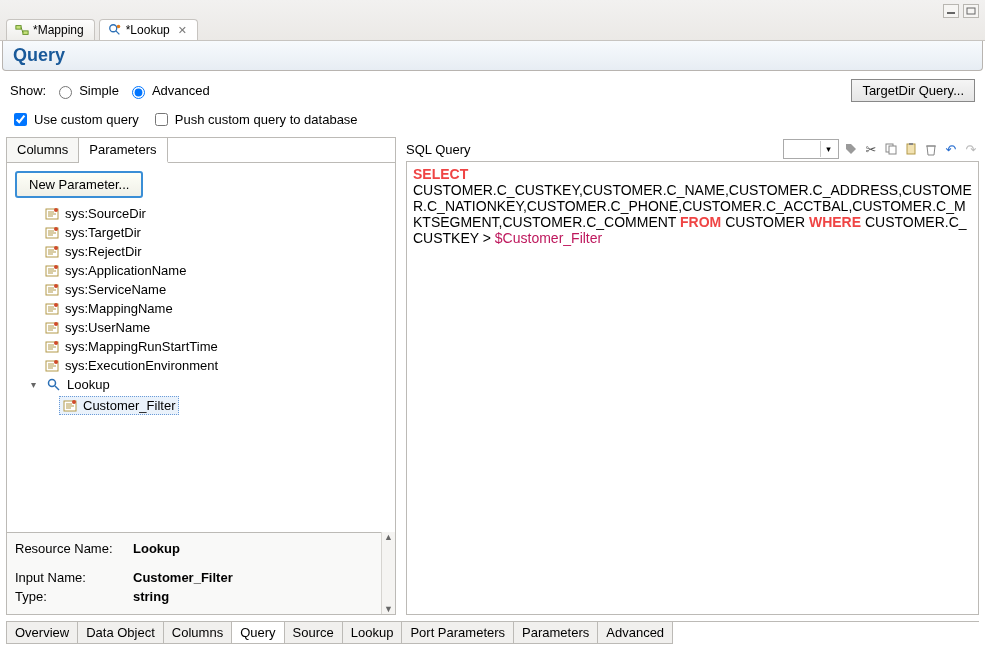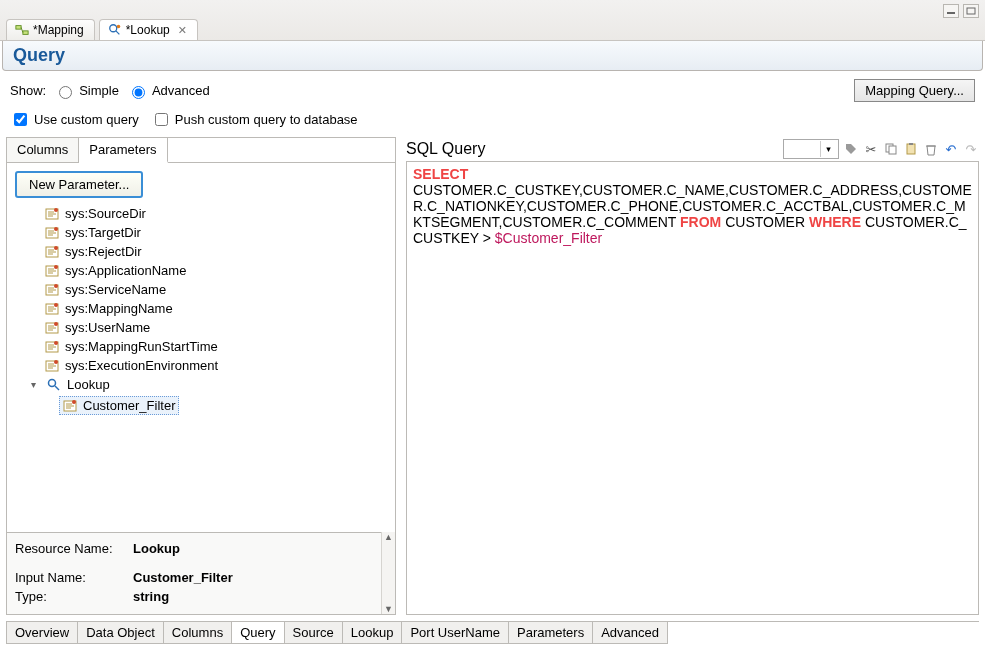"Mapping Query..." button.validate-btn { text: Mapping -> TargetDir }
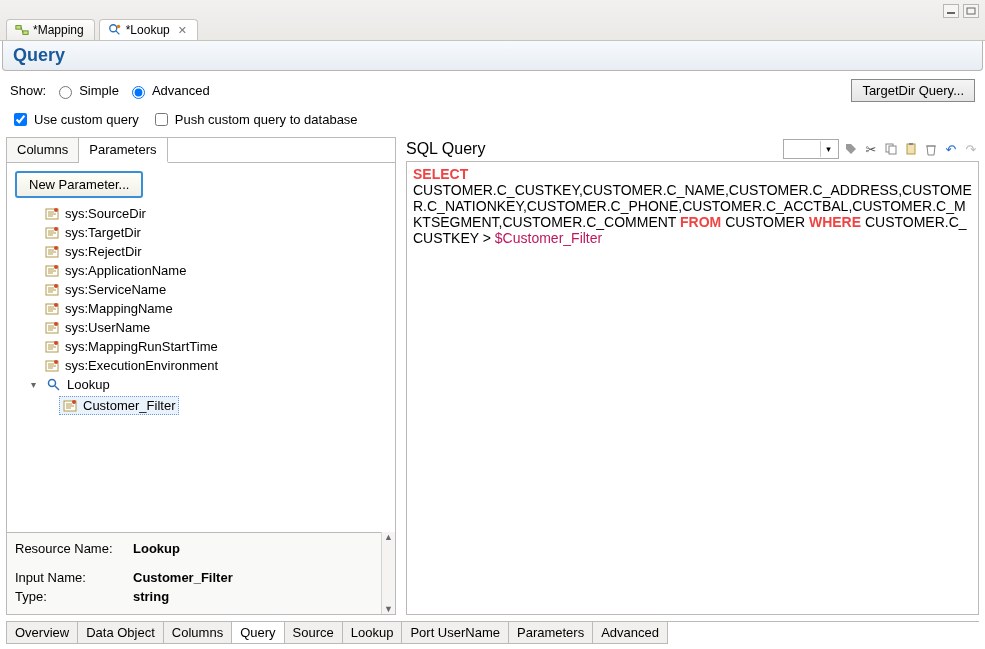"SQL Query" .right-header .lbl { font-size: 16px -> 13px }
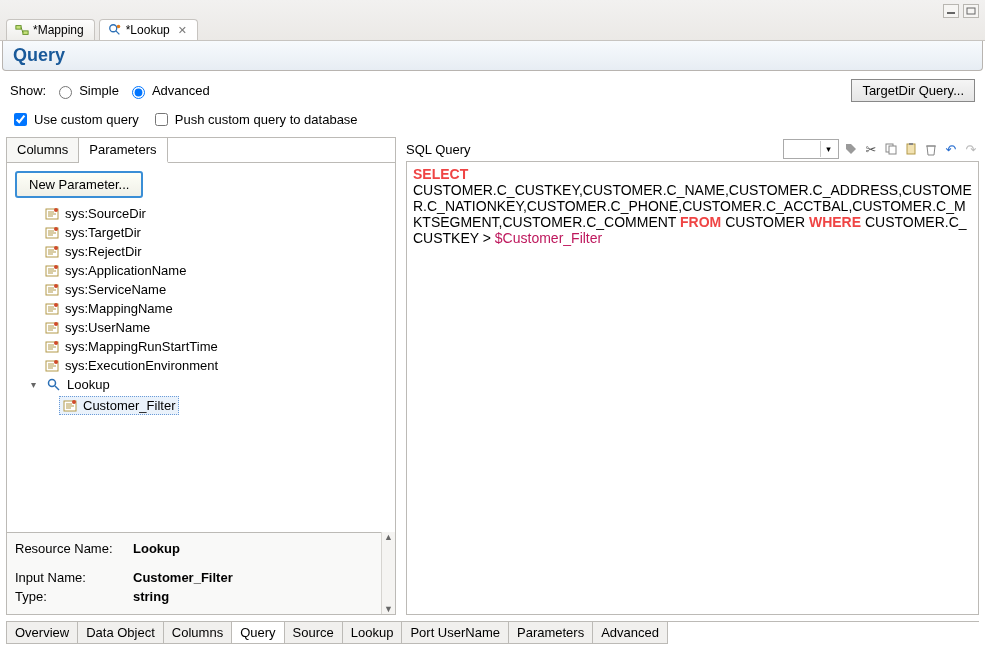"Port UserName" div.btab { text: UserName -> Parameters }
